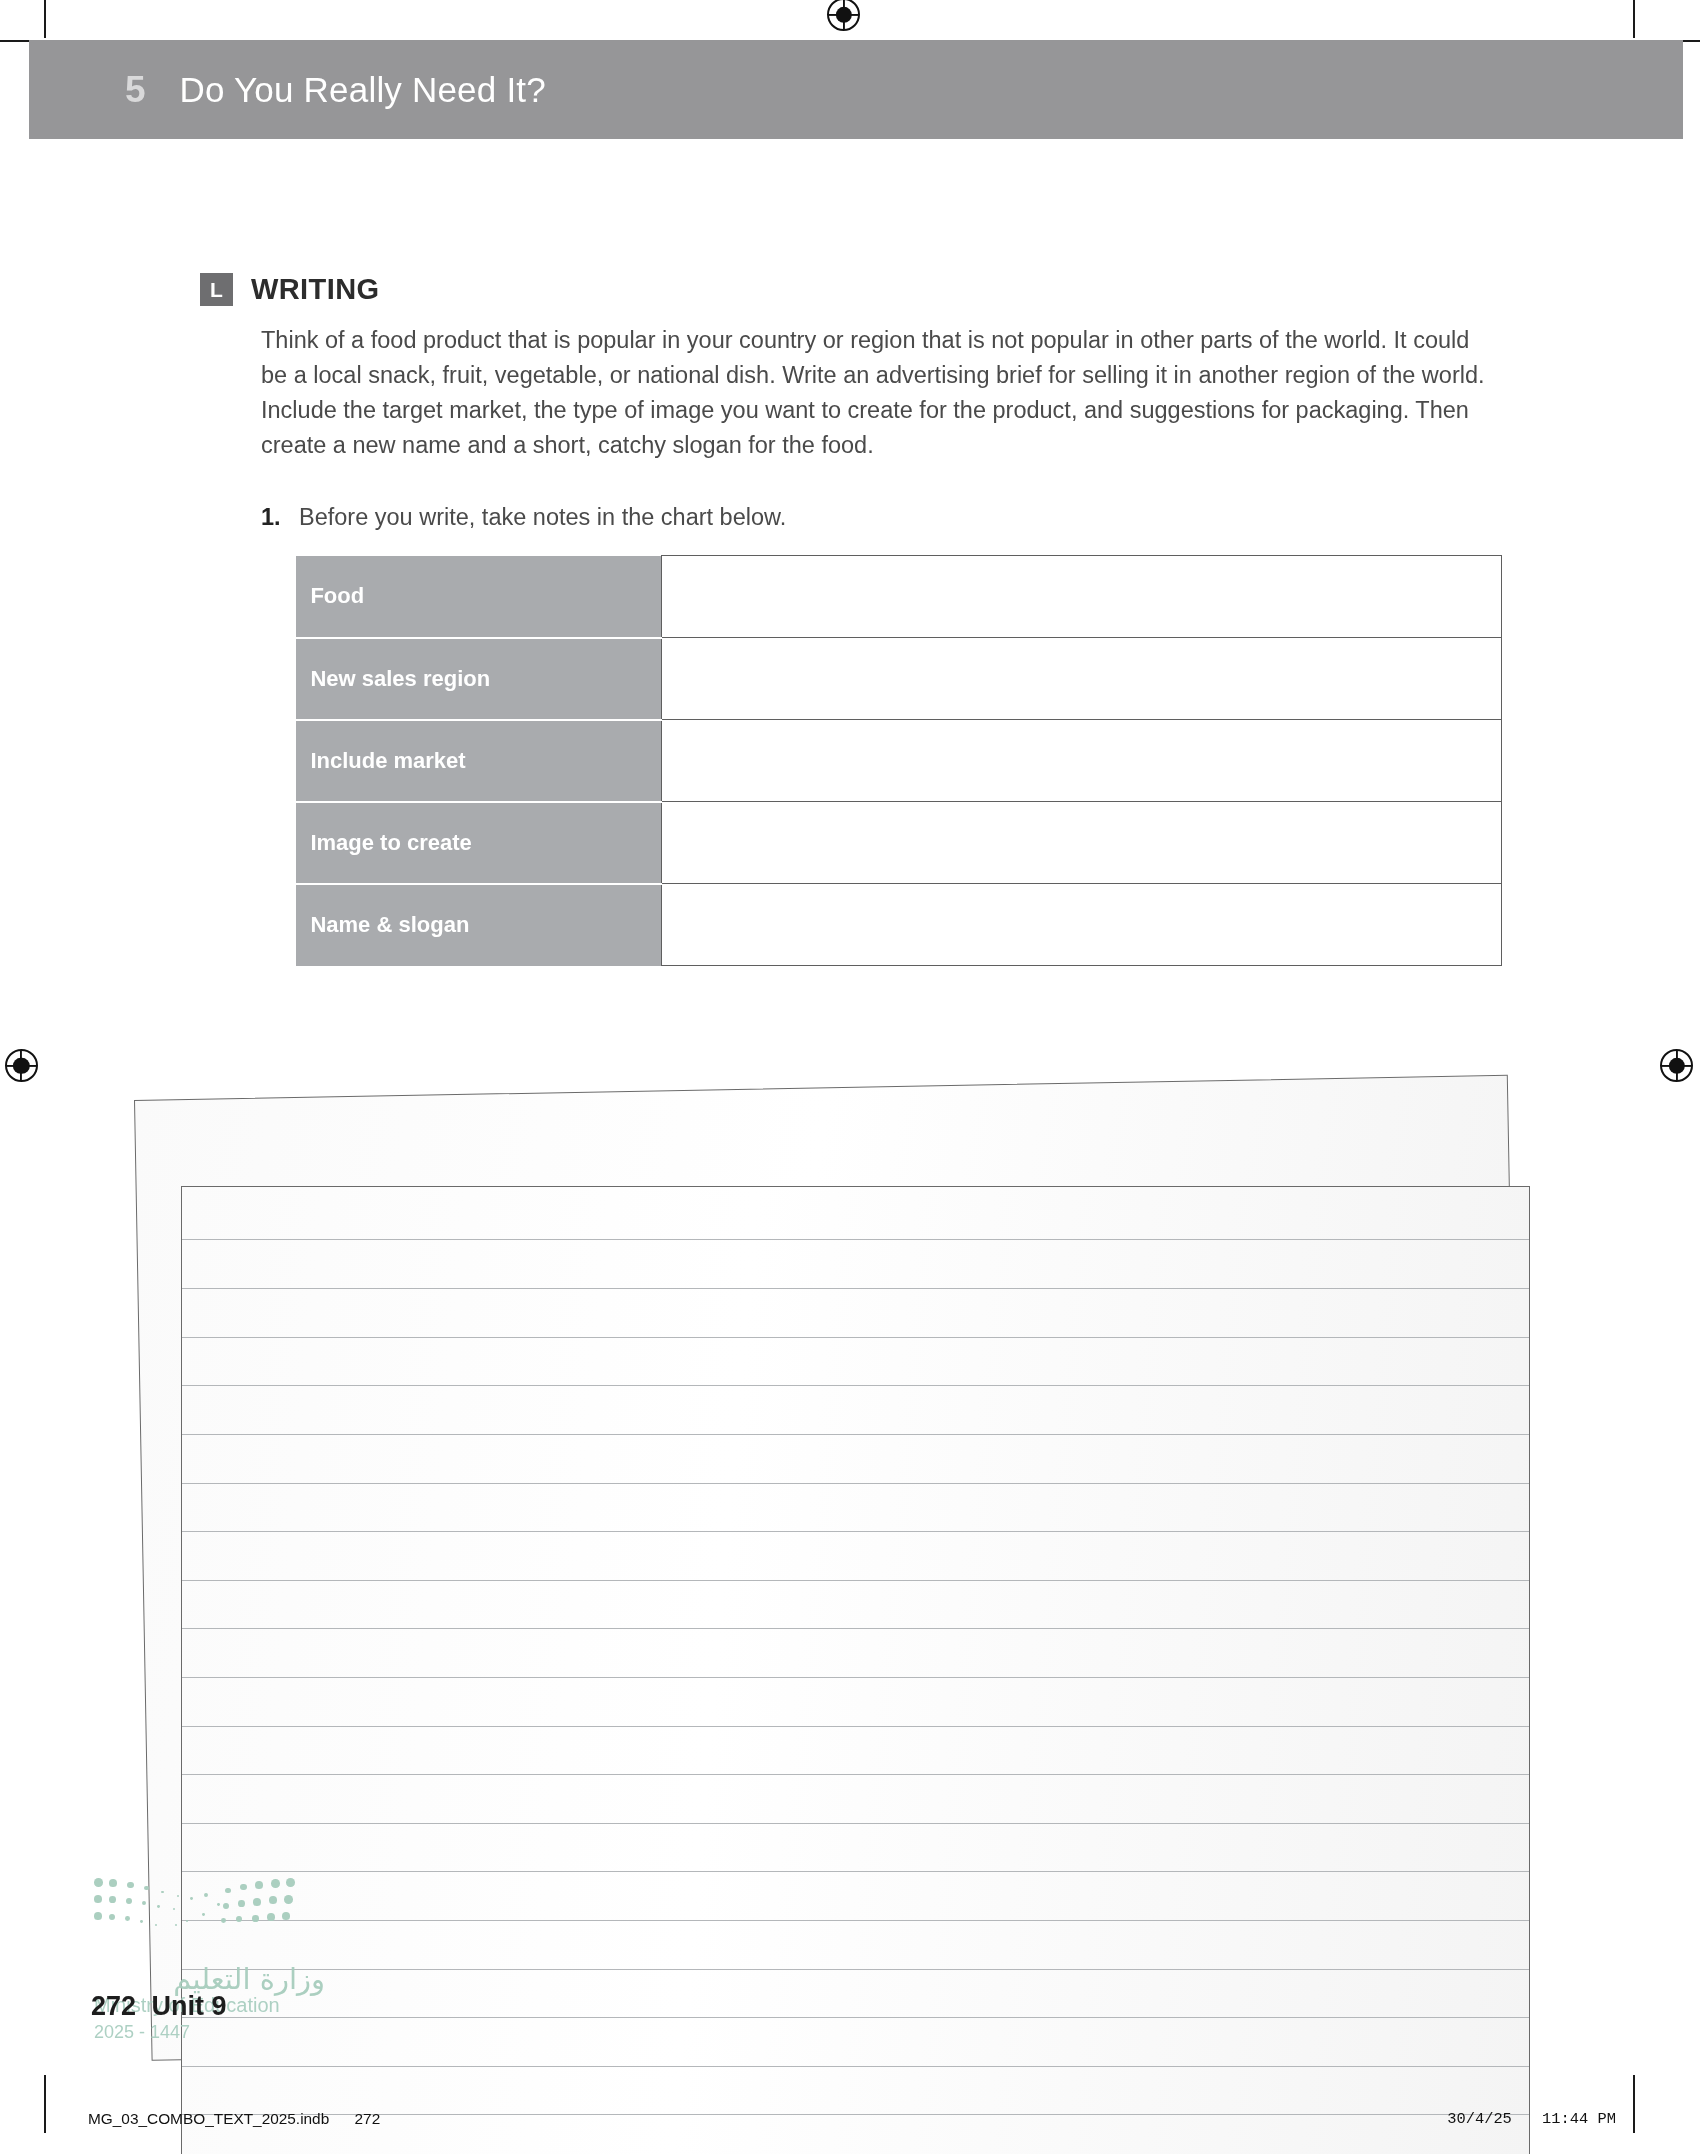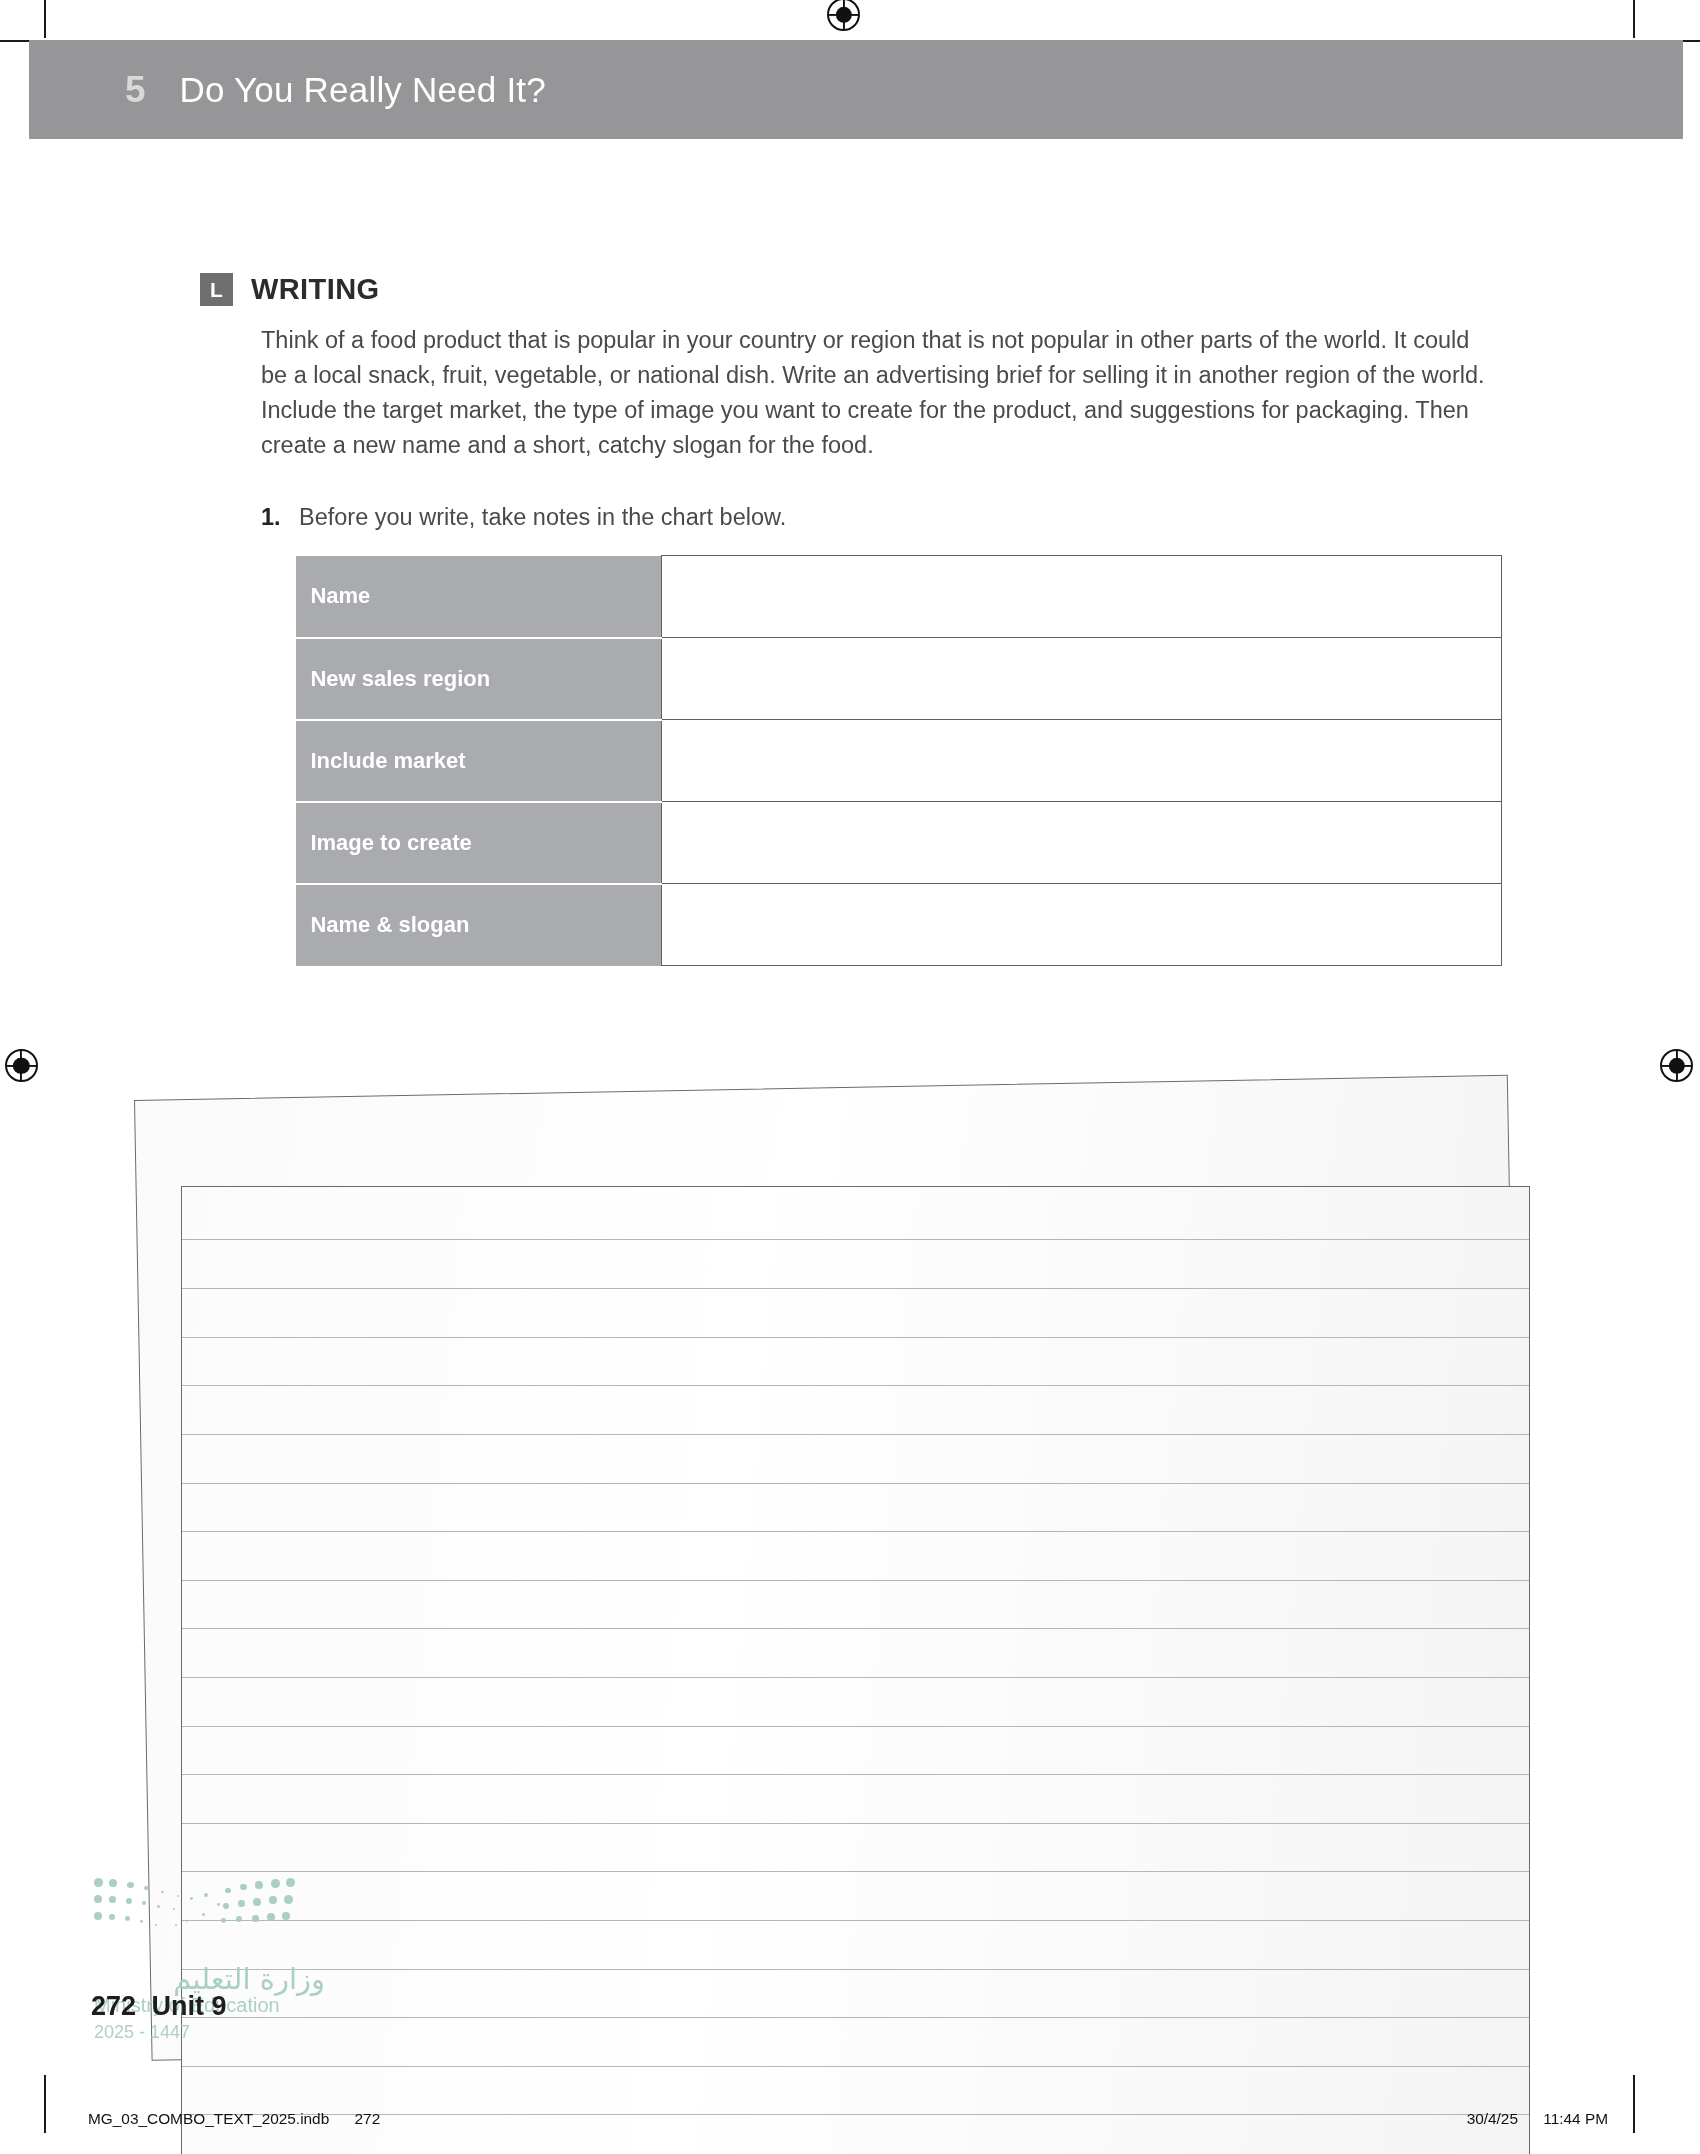"Name" td.label { text: Name -> Food }
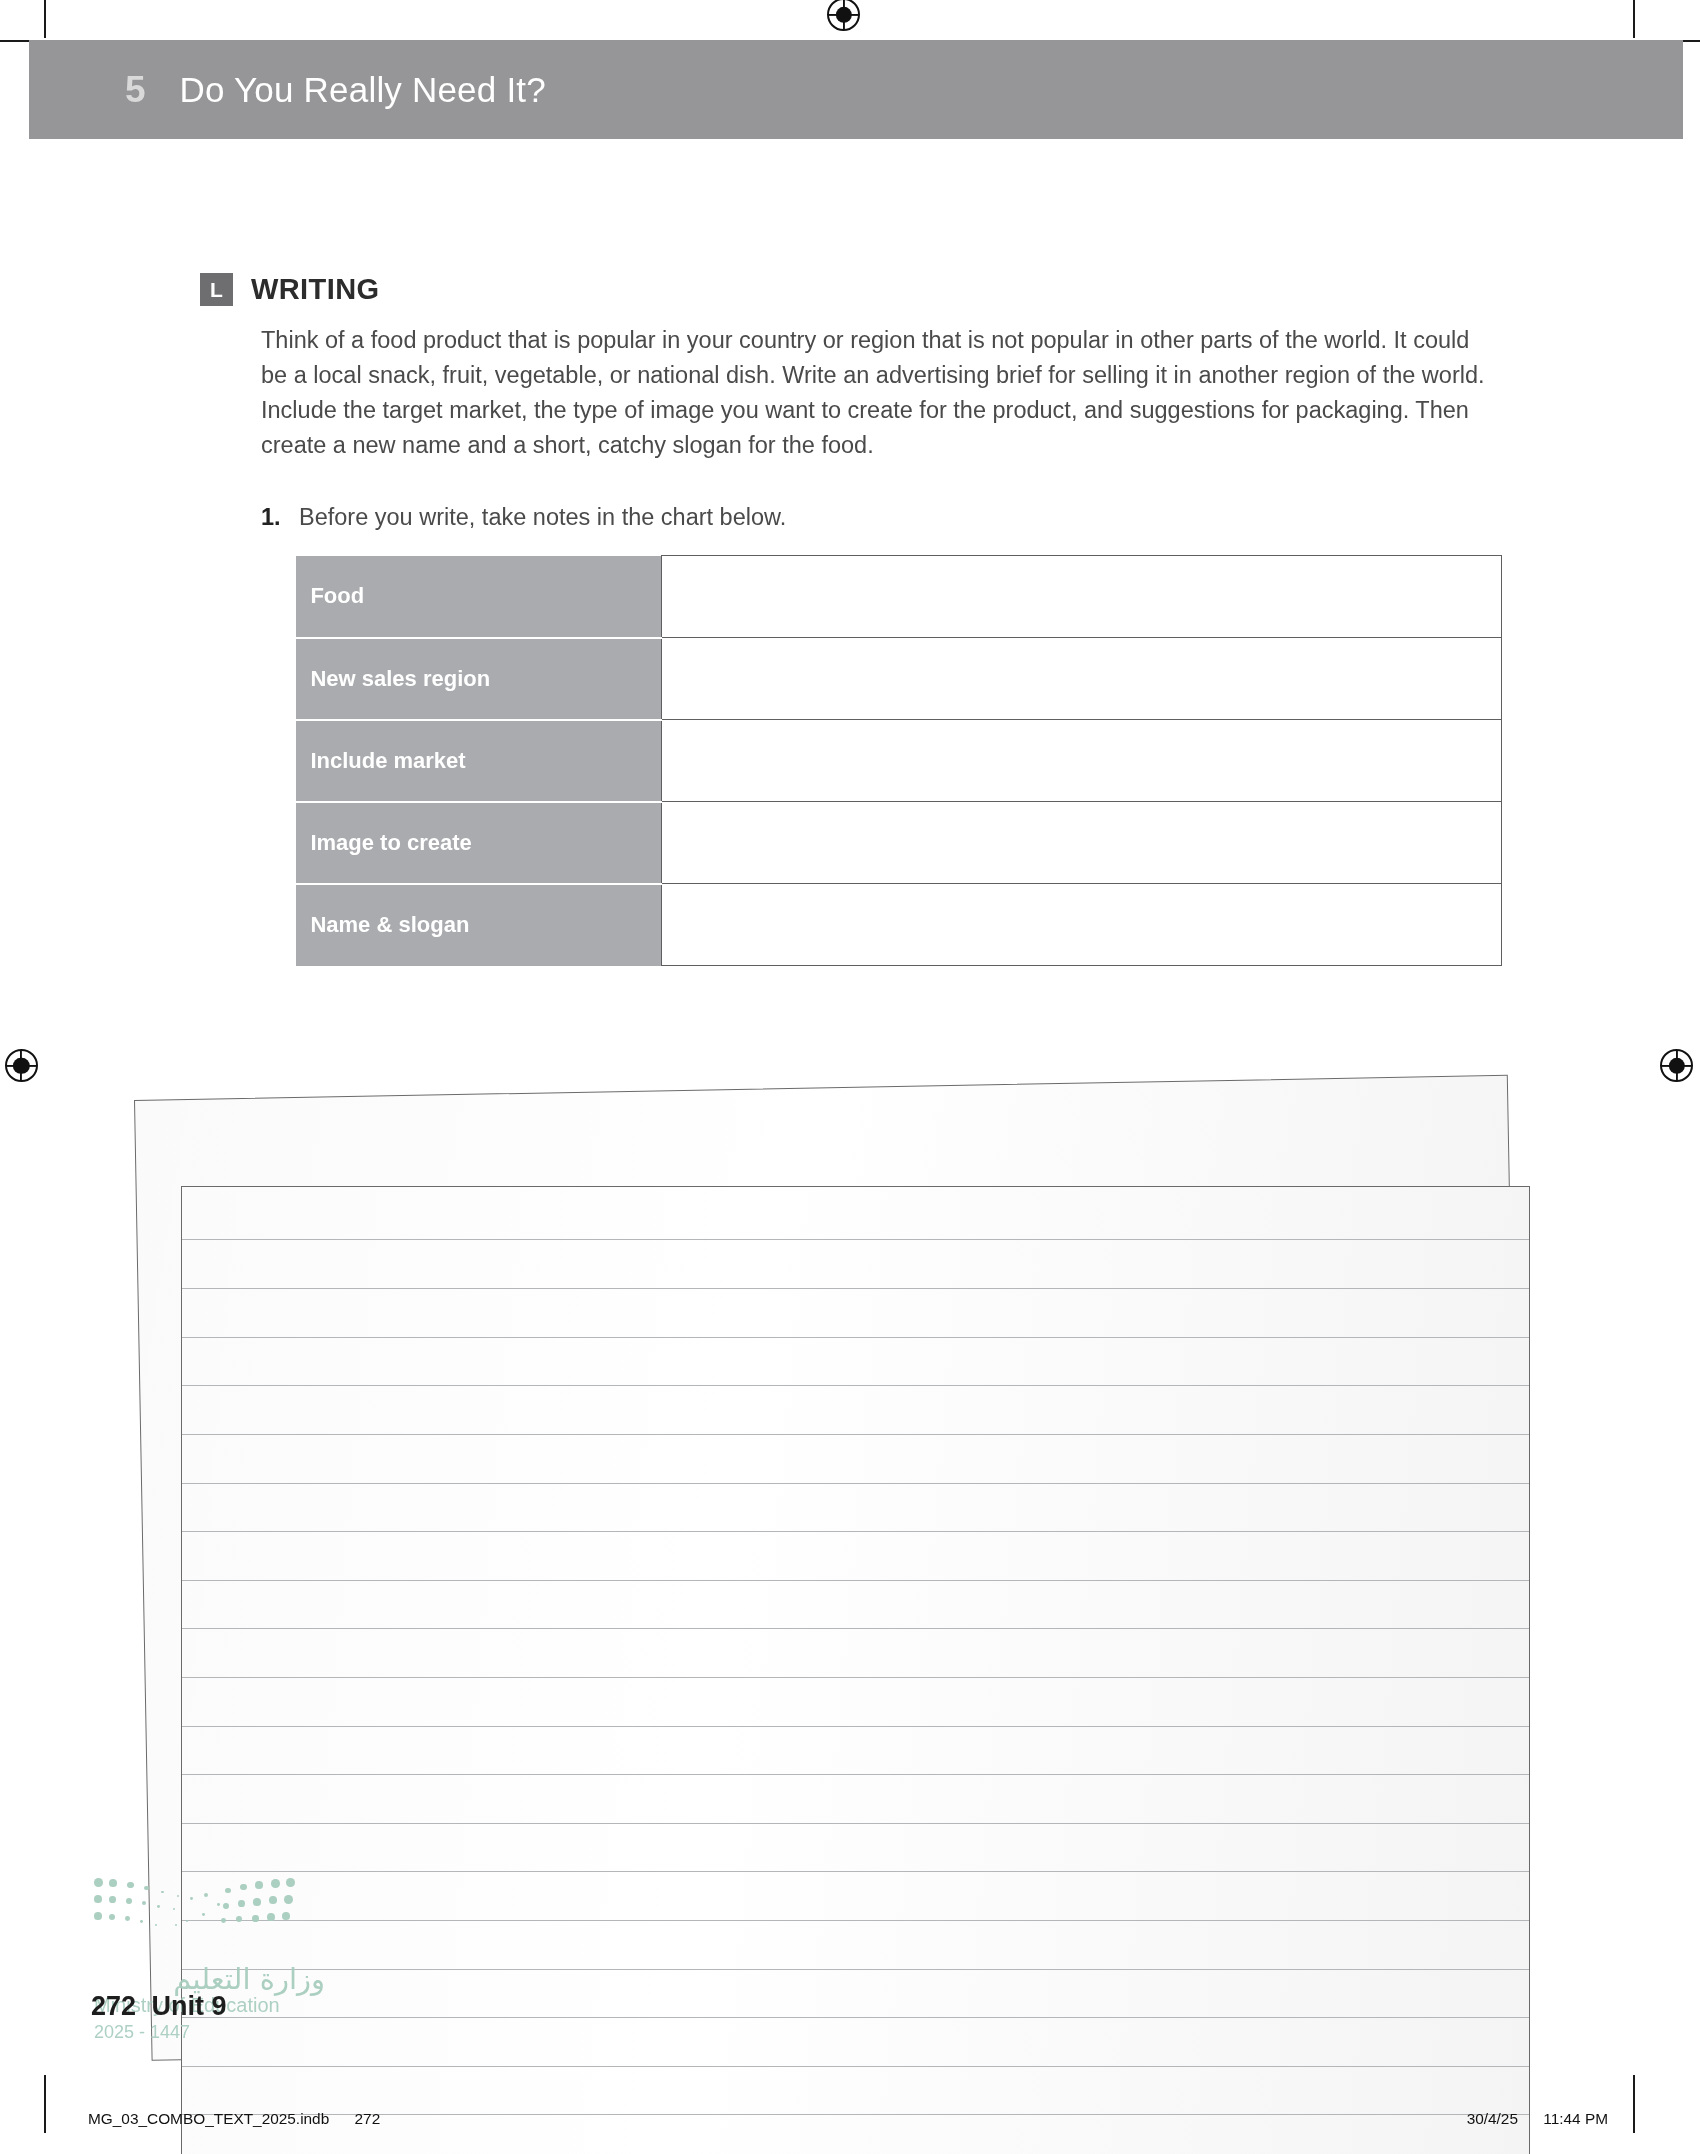"30/4/25 11:44 PM" #pf-right { font-family: none -> Liberation Mono, monospace; right: 92px -> 84px }
